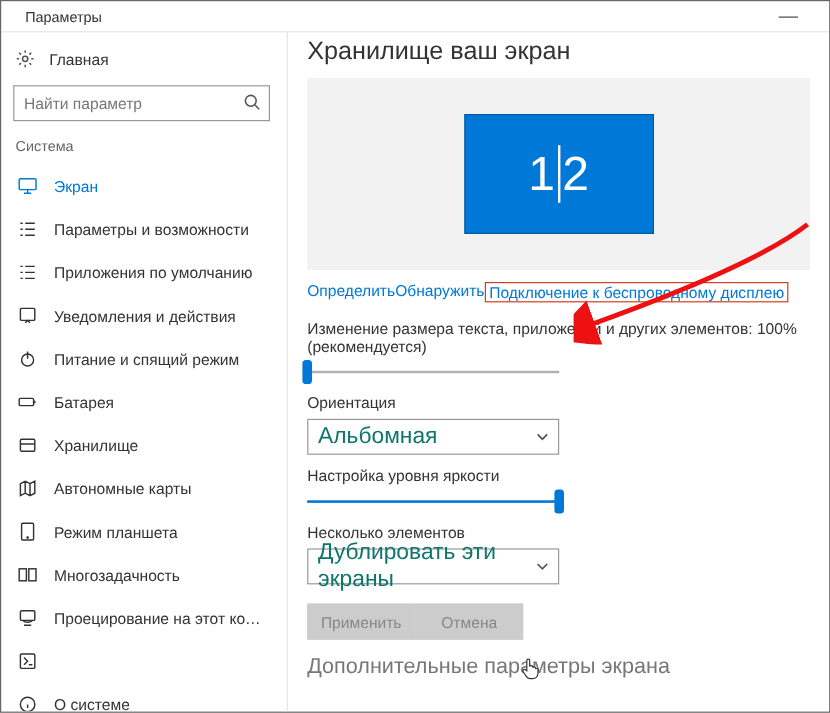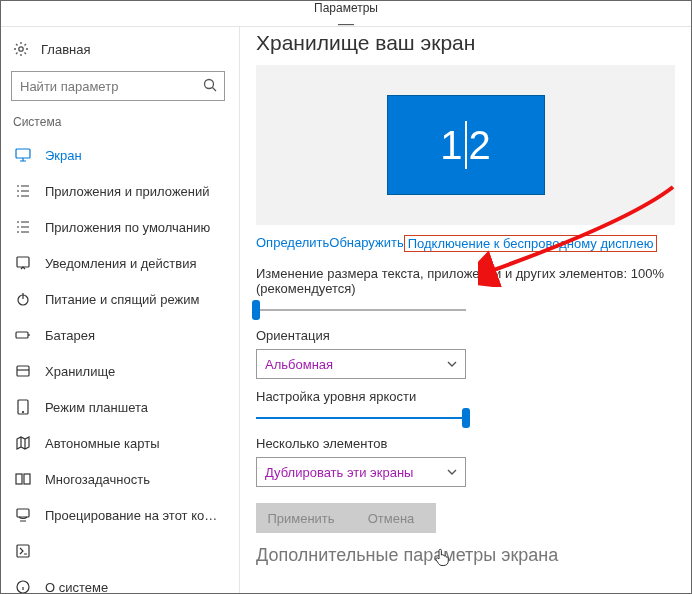"Параметры" .titlebar { flex-direction: column -> none; padding: 0 4px -> 0 20px }
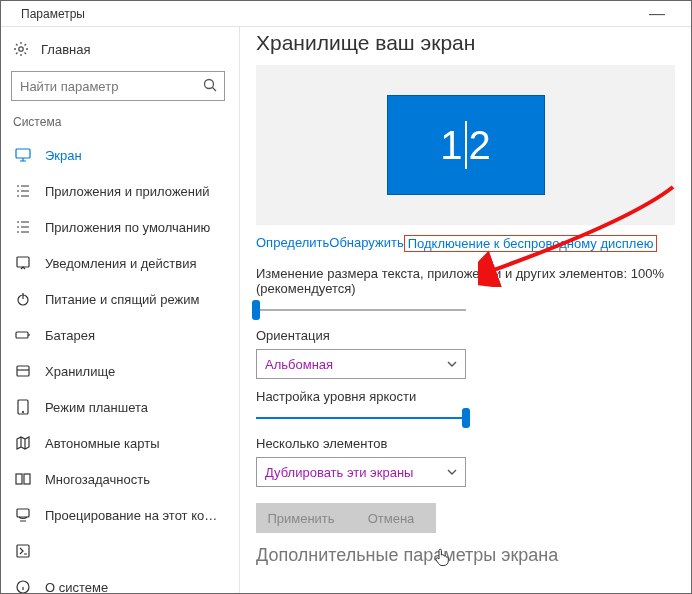"Приложения и приложений" span.label { text: Приложения и приложений -> Параметры и возможности }
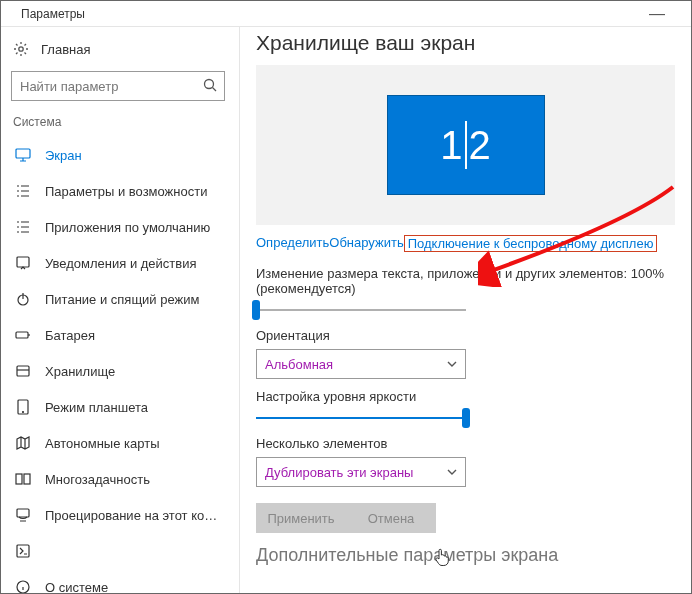"Альбомная" .select-box { color: #a21caf -> #0f766e; font-size: 13px -> 19px }
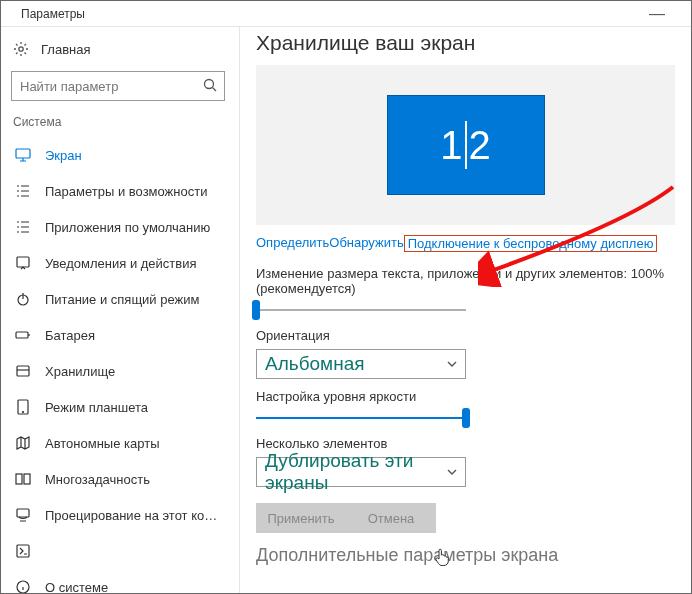"Режим планшета" div.nav-item { order: before "Автономные карты" -> after "Автономные карты" }
